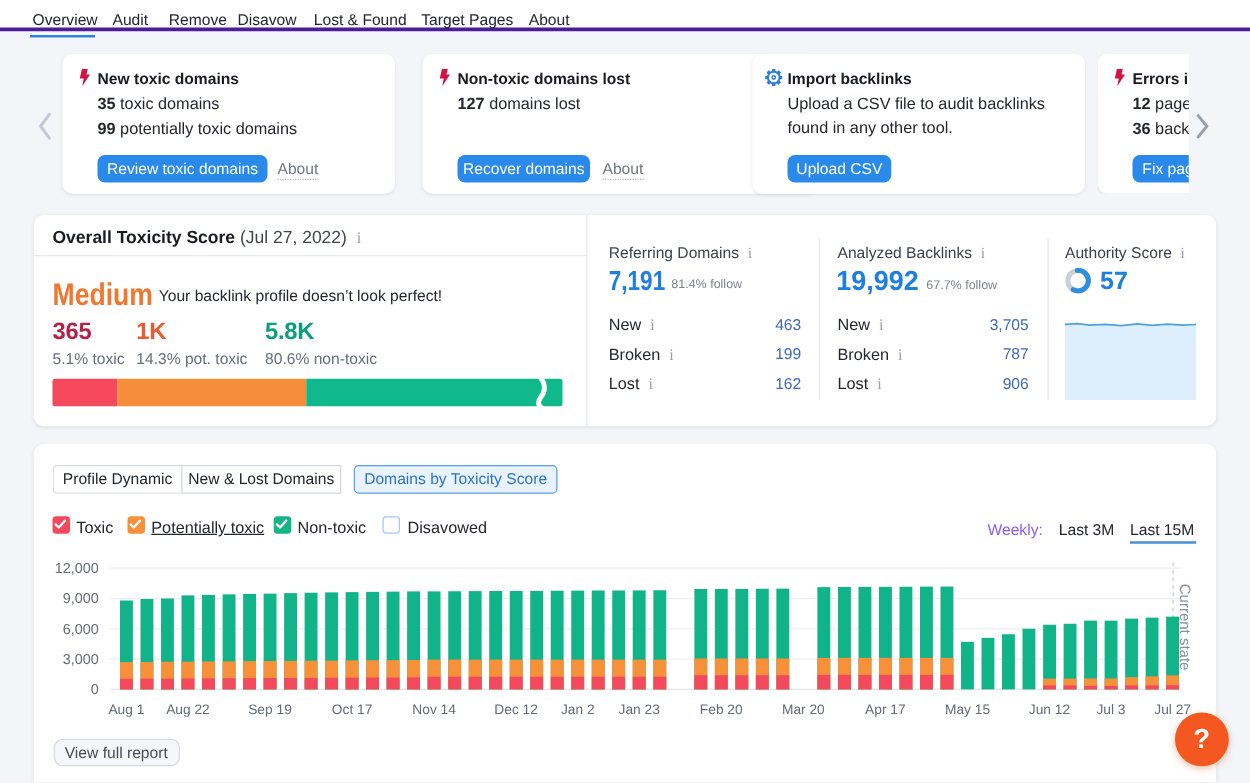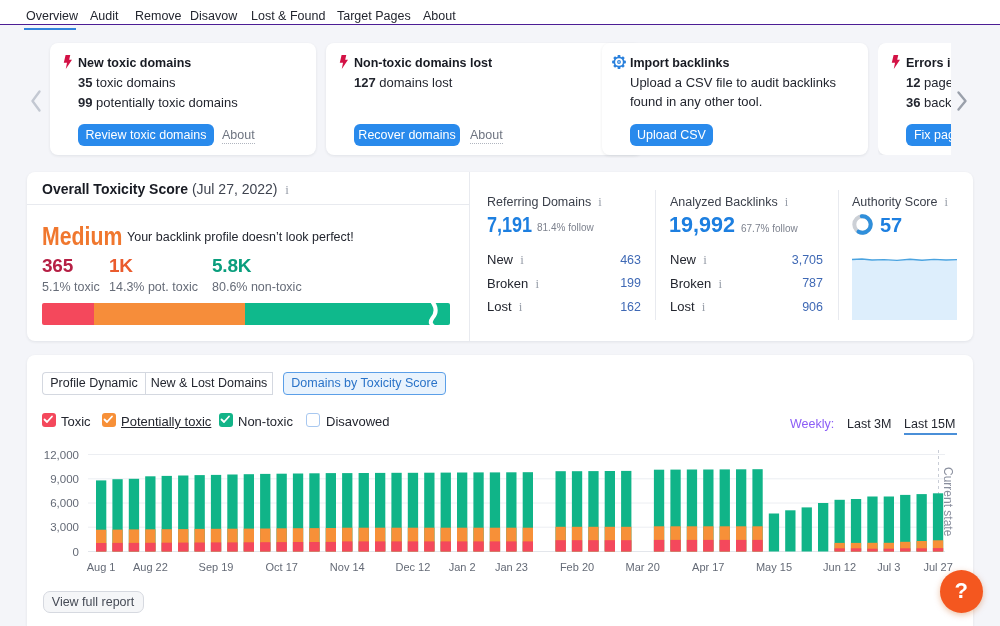"Overview" .nav { border-bottom: 1px solid #4c1d95 -> 3px solid #4c1d95 }
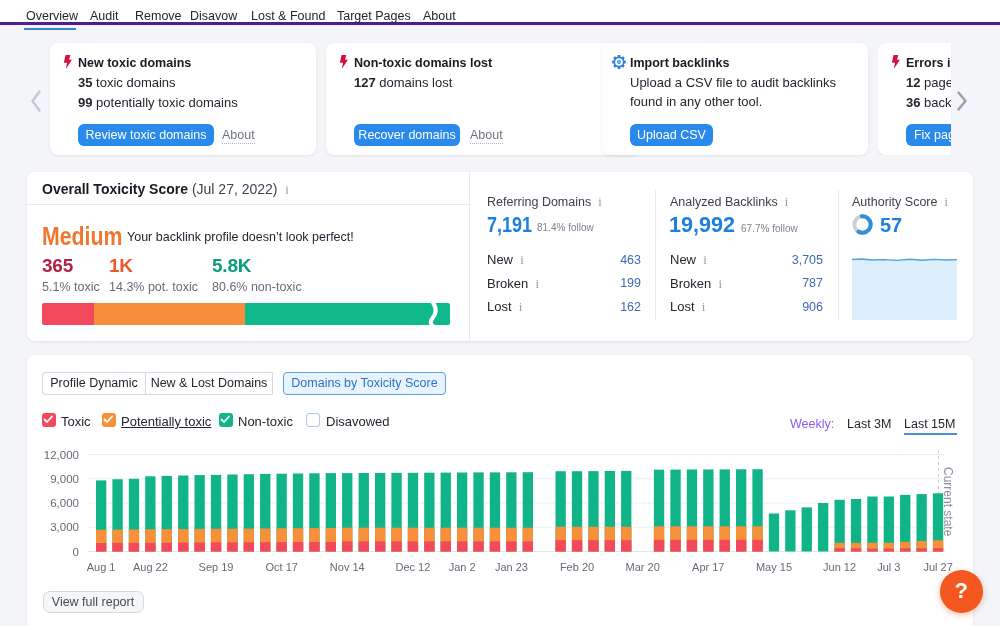"Non-toxic domains lost" div.card { left: 326px -> 338px }
